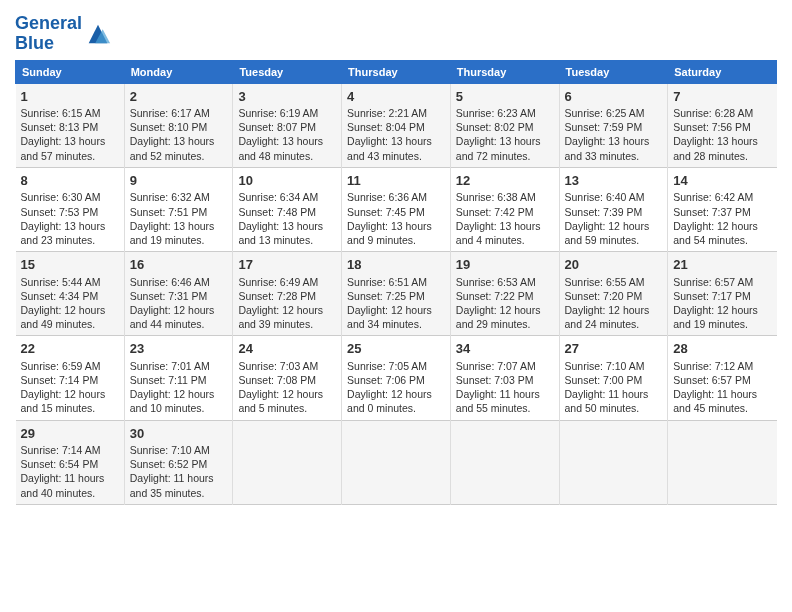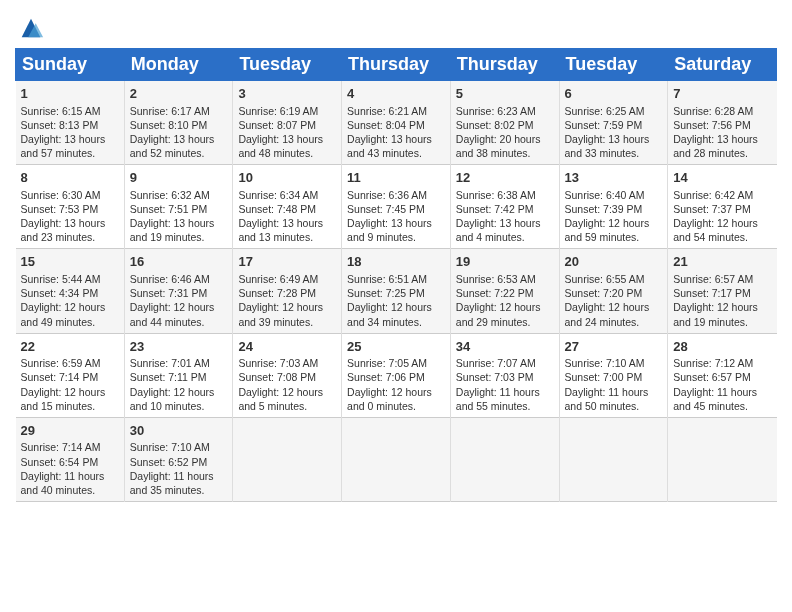"General" div { html: none -> <div> <div> <span>General</span><br> <span>Blue</span> </div> </div> }
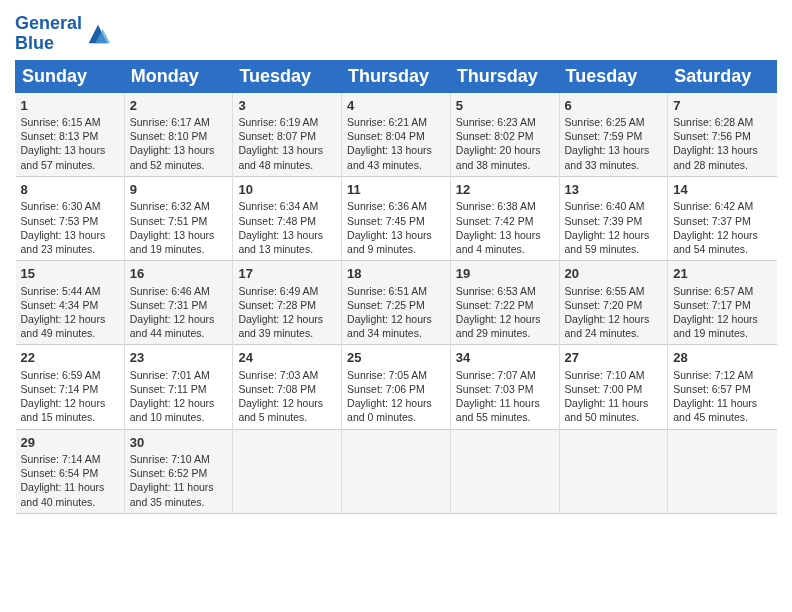"Sunday" thead tr th { font-size: 18px -> 11px }
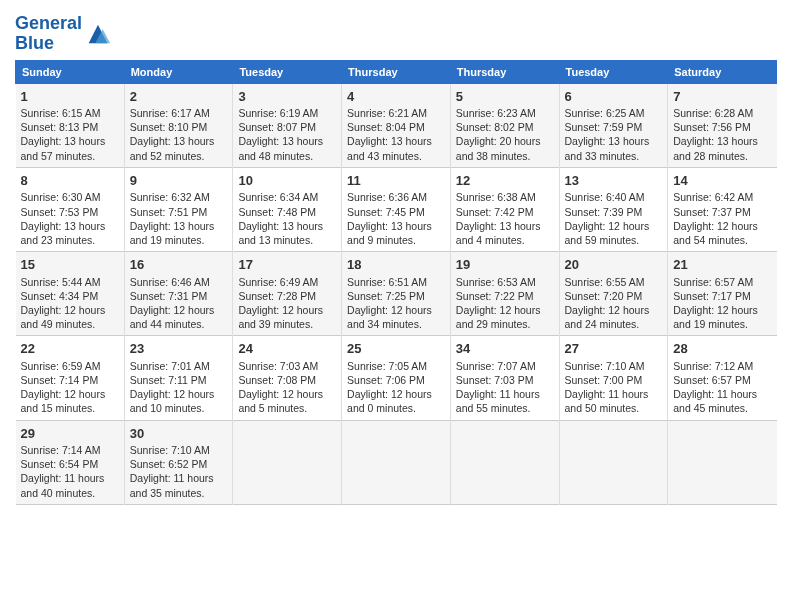"Sunrise: 6:21 AM" span { text: 6:21 -> 2:21 }
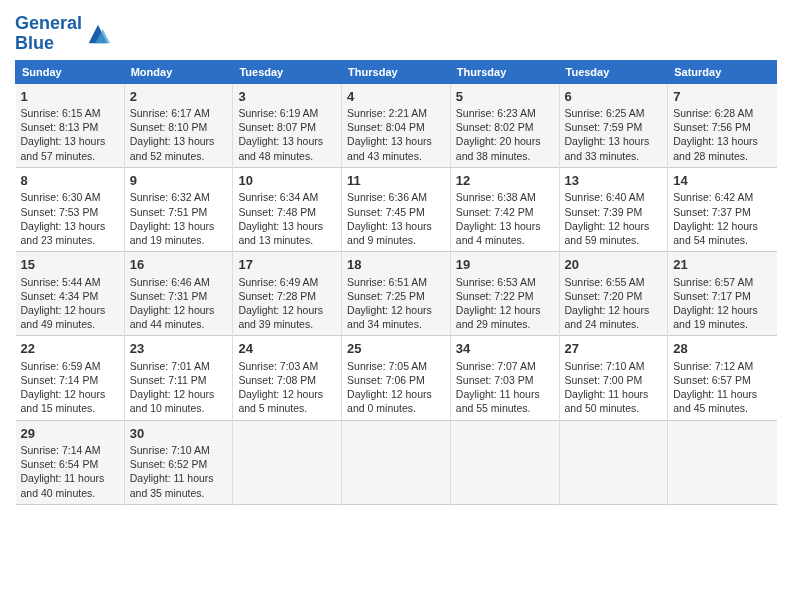"Daylight: 20 hours and 38" span { text: 20 hours and 38 -> 13 hours and 72 }
